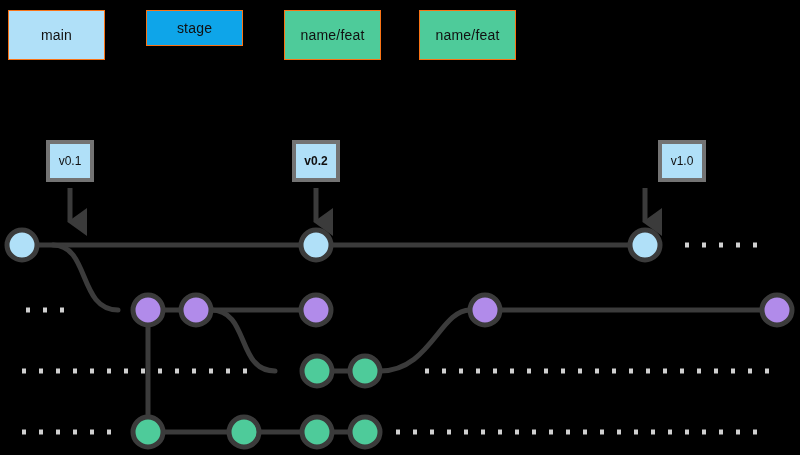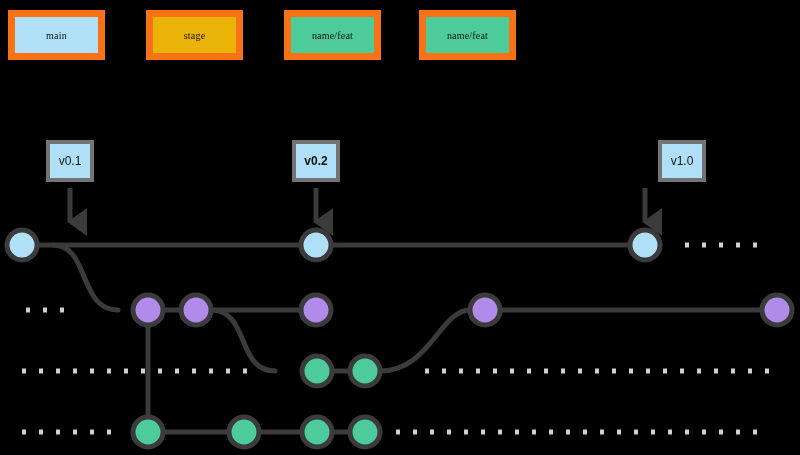"main" .legend-box { border: 7px solid #f97316 -> 1px solid #f97316; font-family: Liberation Serif, serif -> none; font-size: 10px -> 14px }
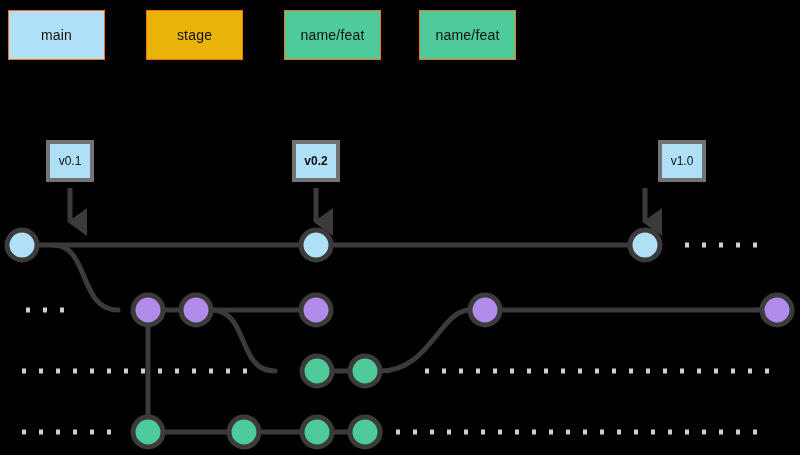"stage" div.legend-box { background: #eab308 -> #0ea5e9; height: 50px -> 36px }
